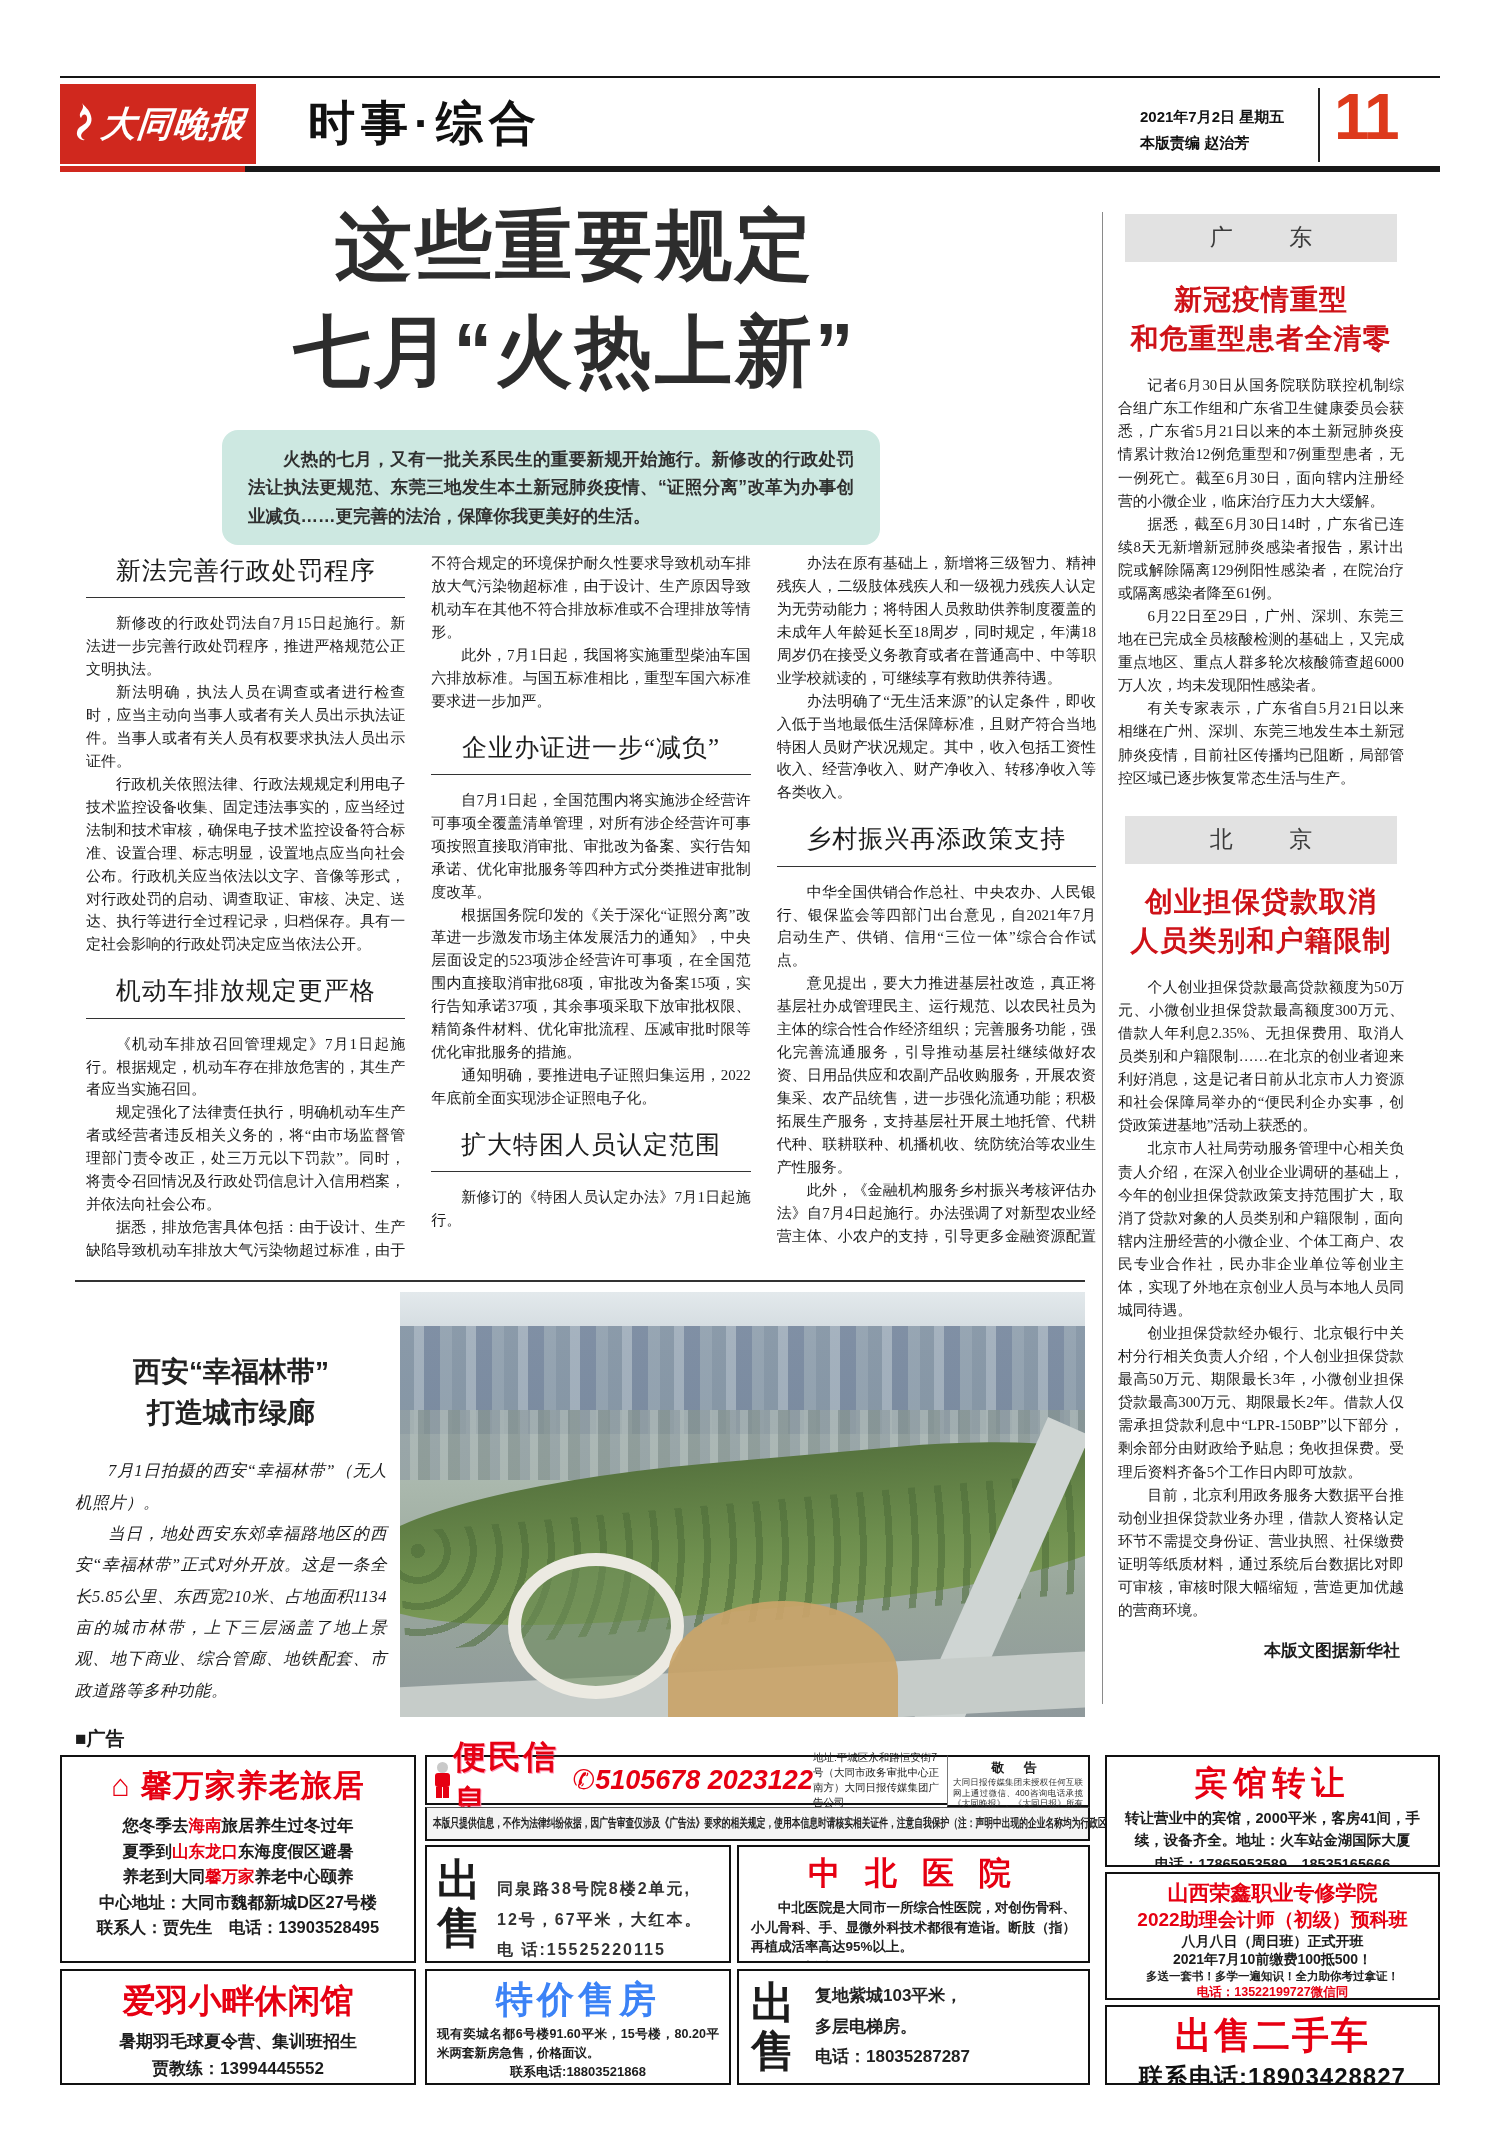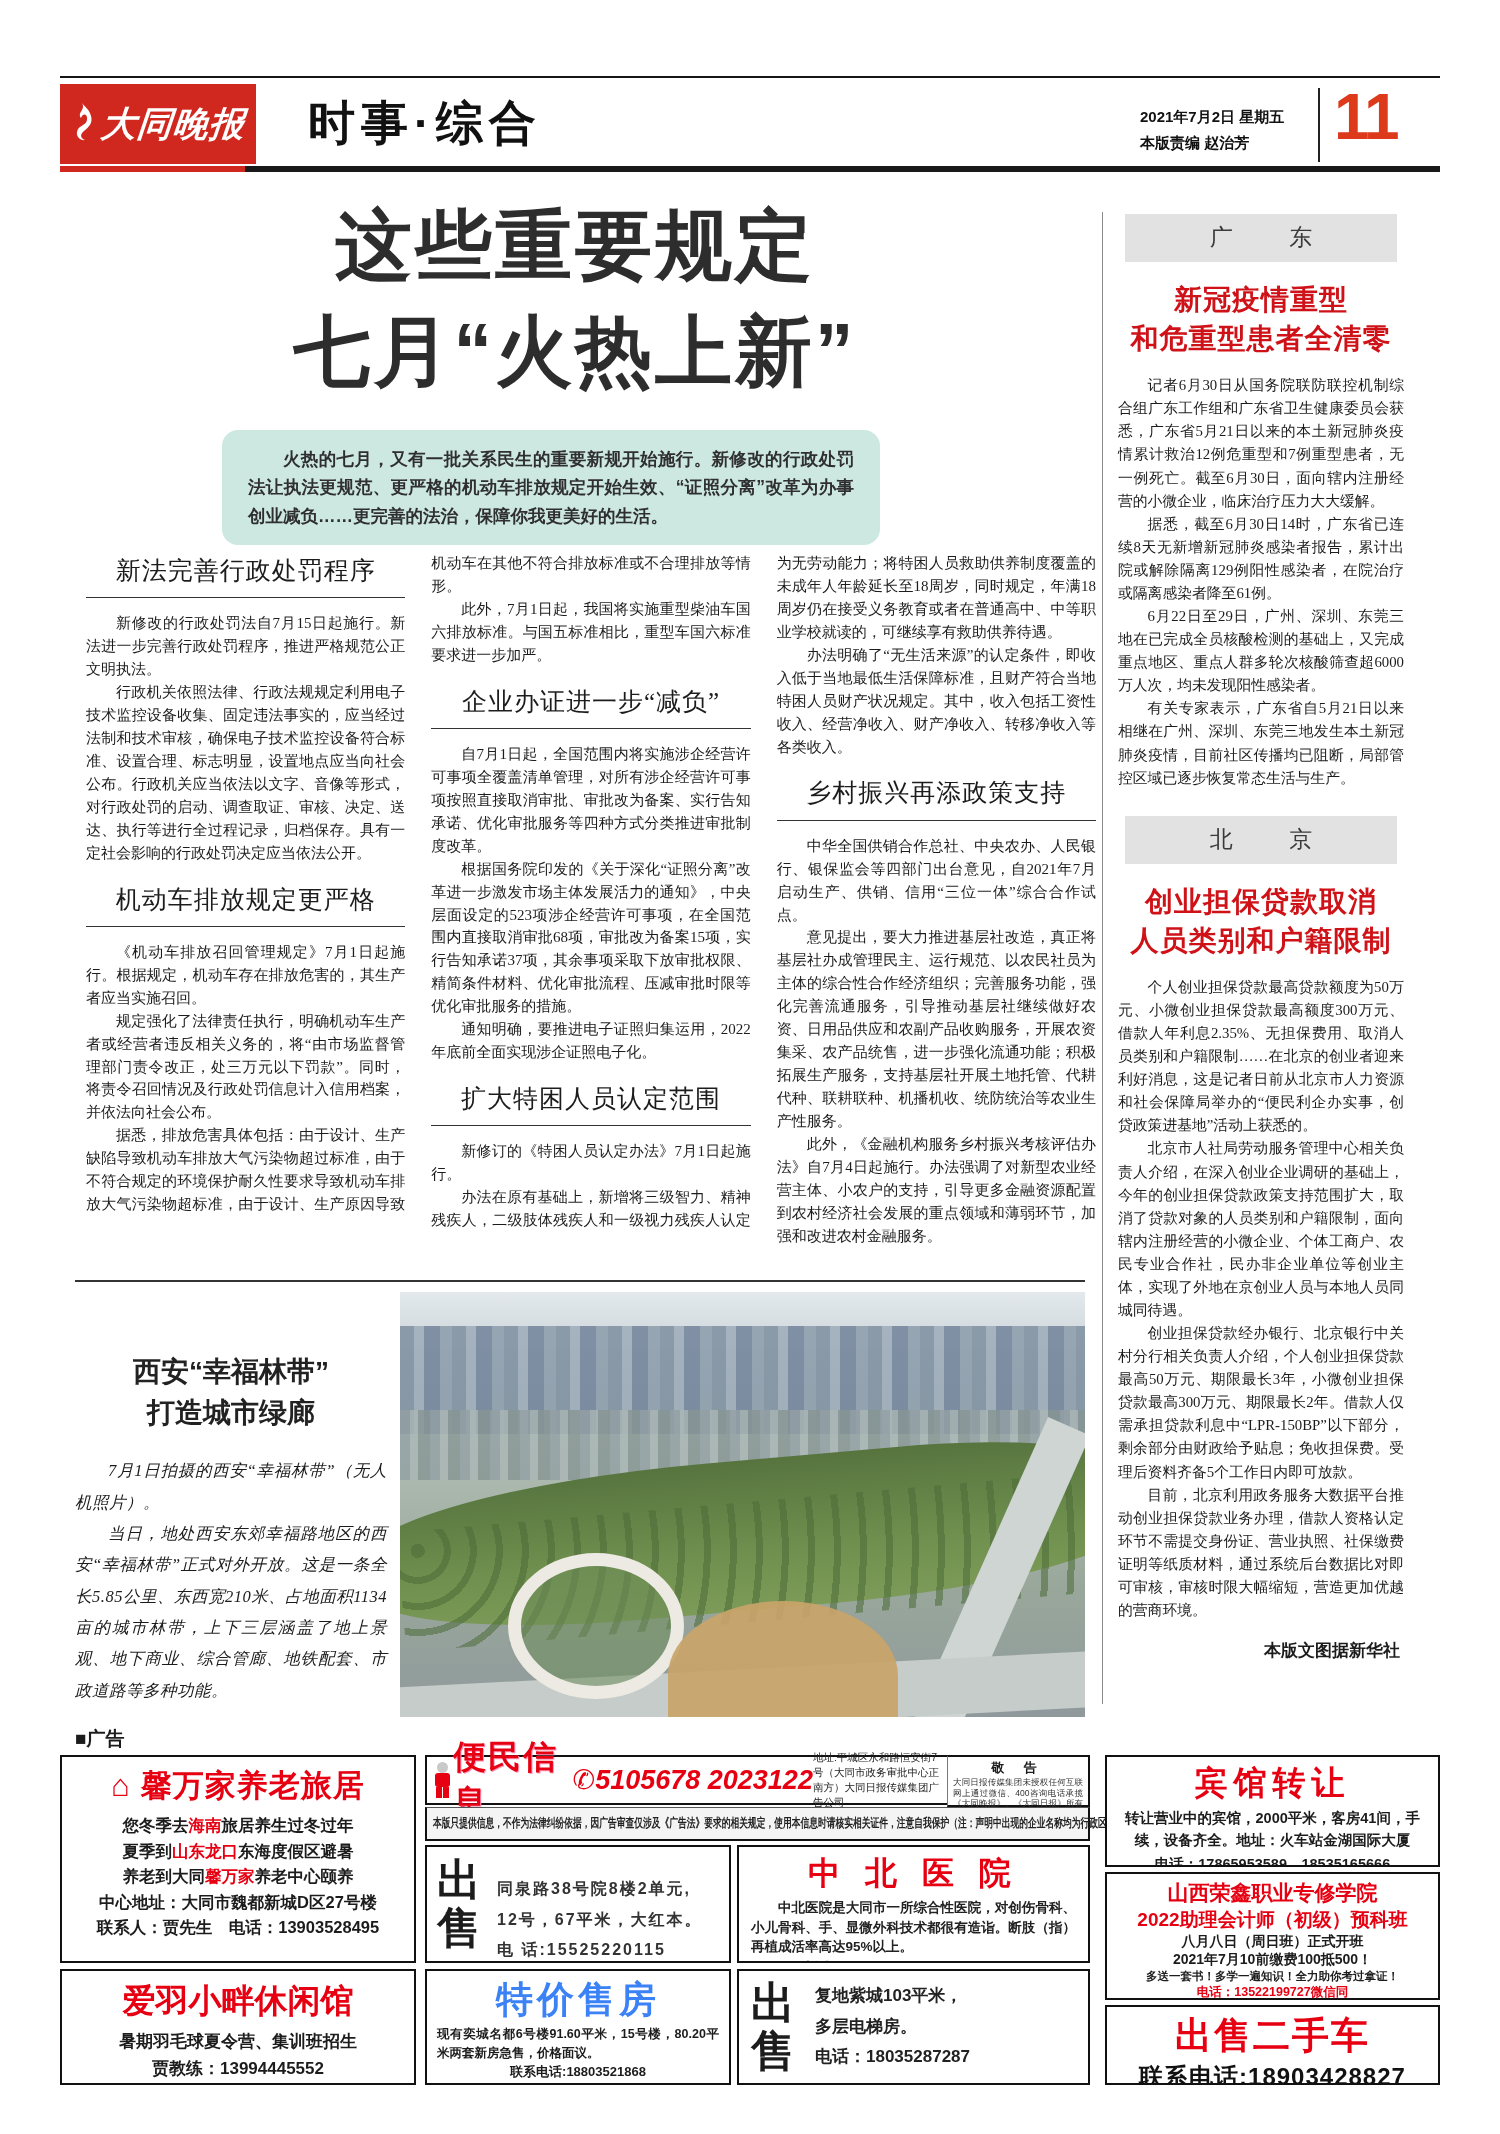"火热的七月，又有一批关系民生的重要新规开始施行。新修改的行政处罚法让执法更规范、" p { text: 更严格的机动车排放规定开始生效 -> 东莞三地发生本土新冠肺炎疫情 }
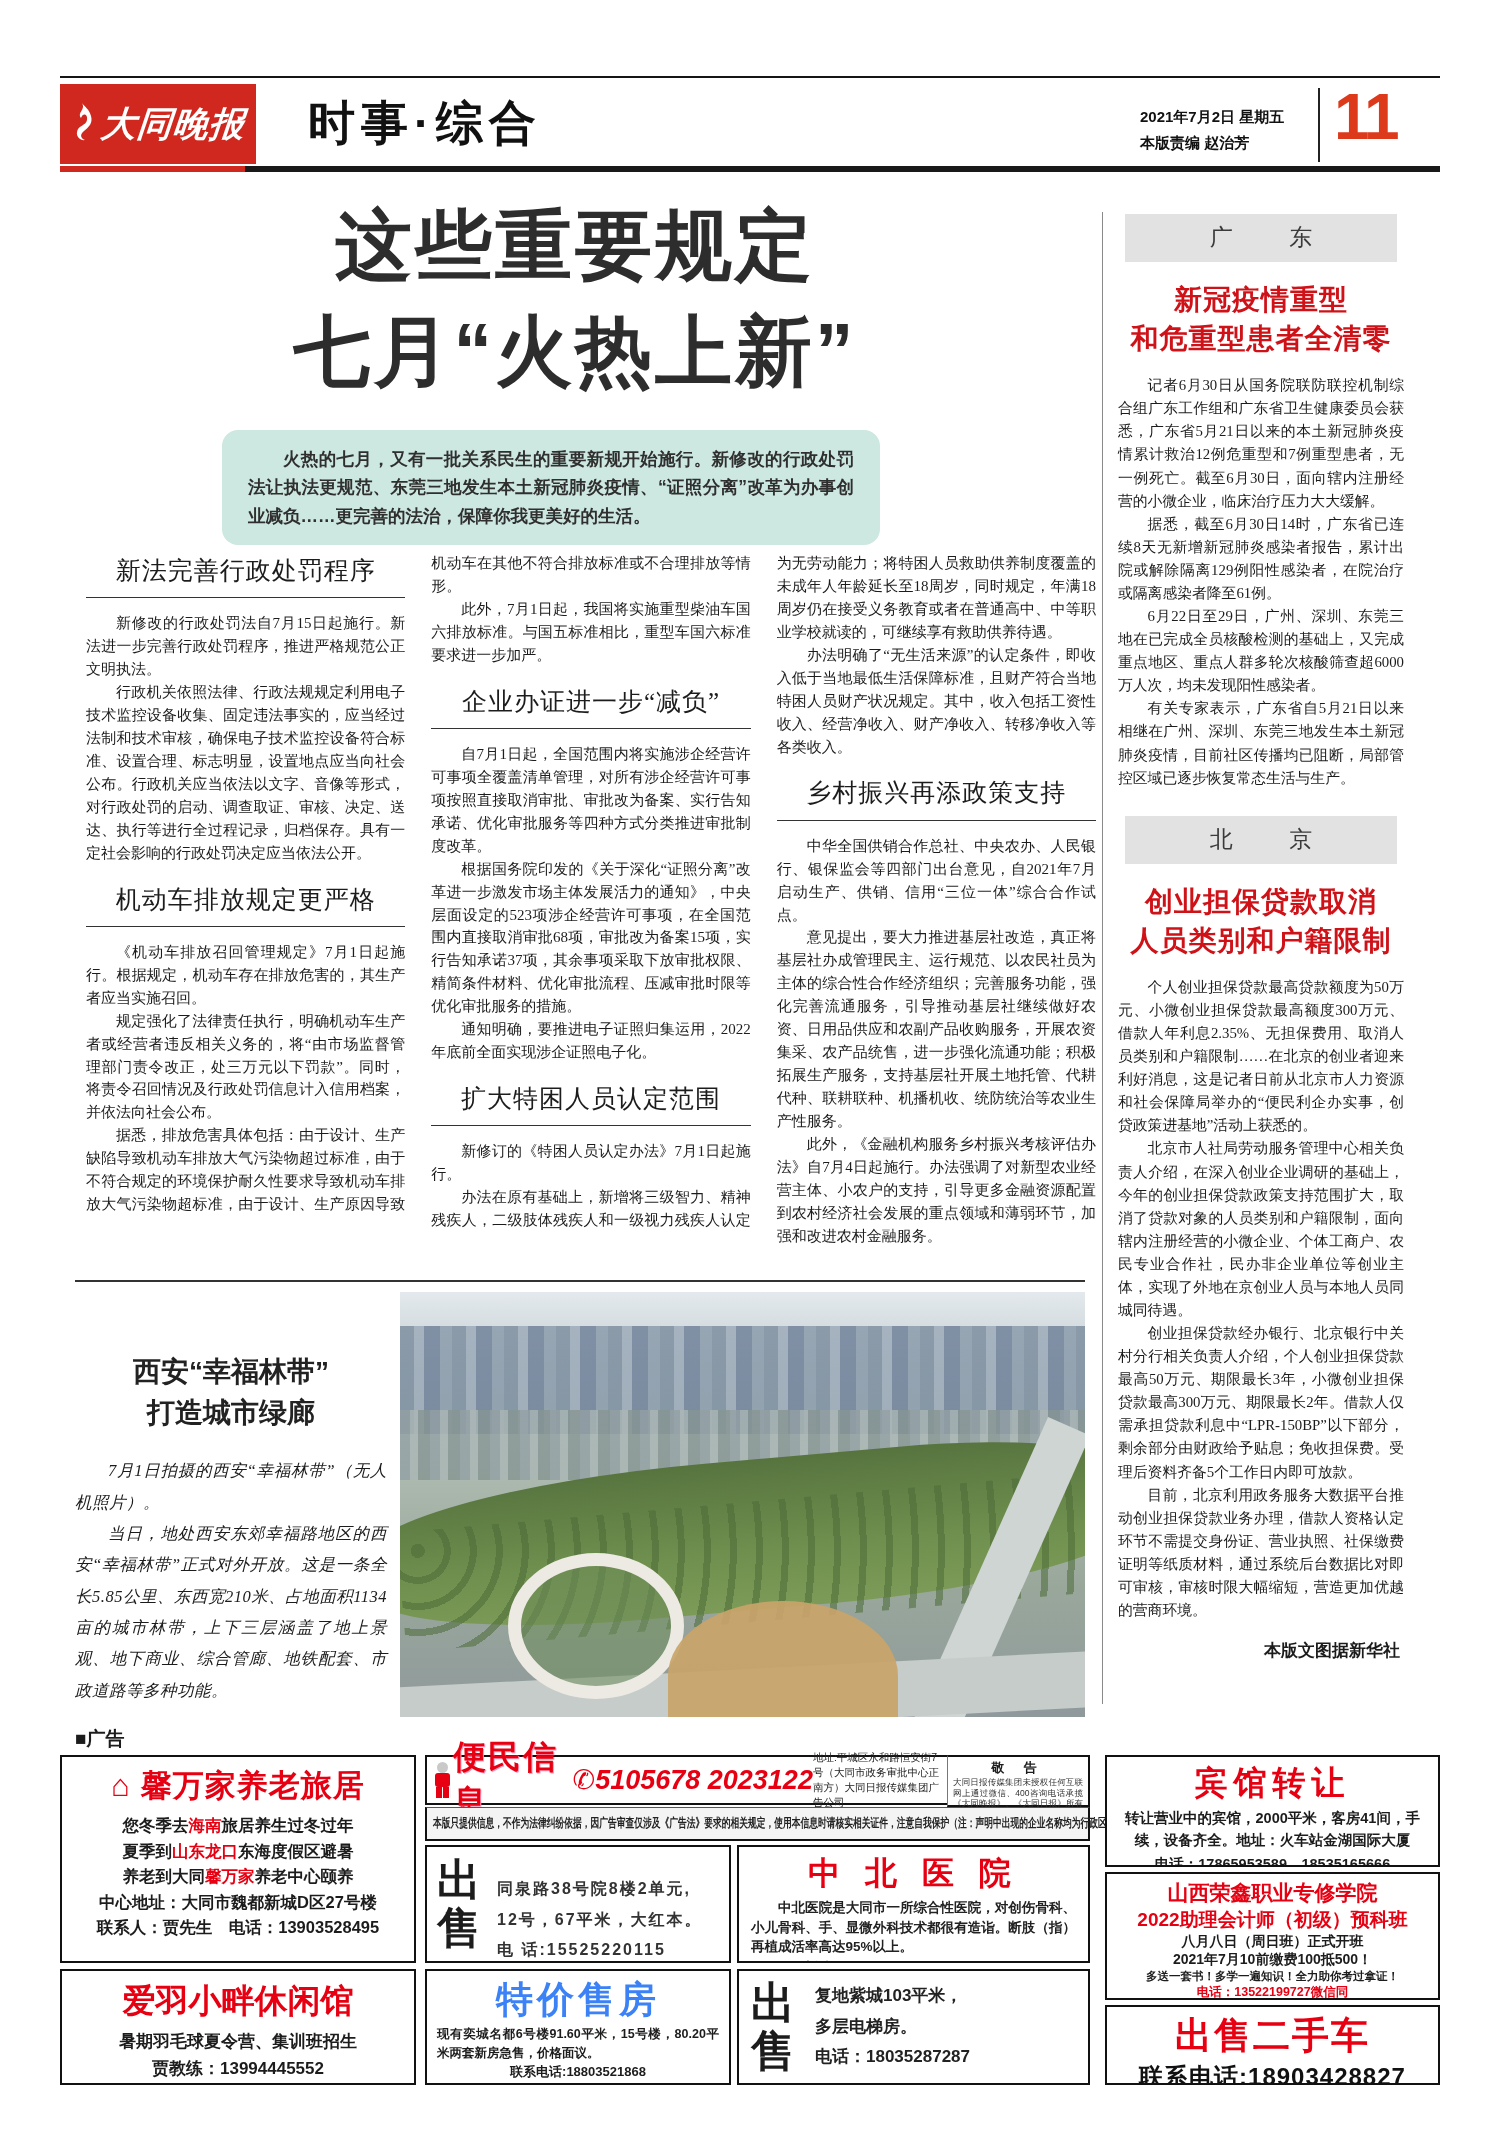"新法明确，执法人员在调查或者进行检查时，应当主动向当事人或者有关人员出示执法证件" p { html: none -> <p>新法明确，执法人员在调查或者进行检查时，应当主动向当事人或者有关人员出示执法证件。当事人或者有关人员有权要求执法人员出示证件。</p> }
